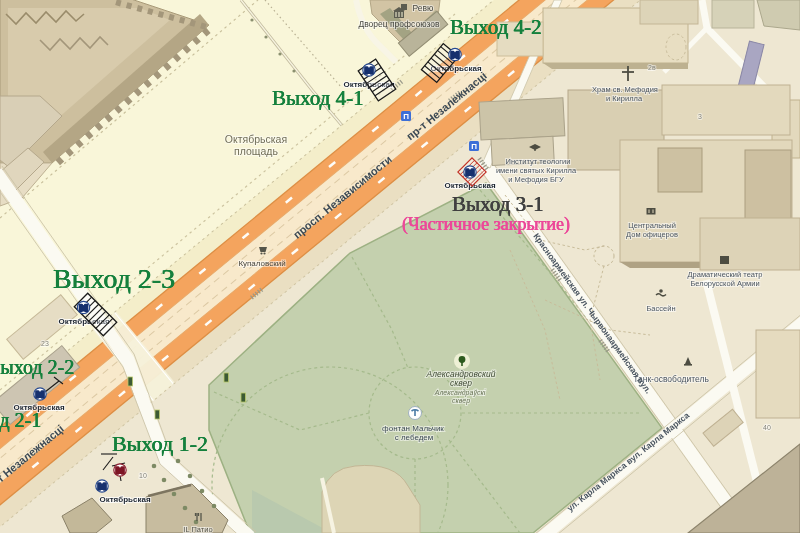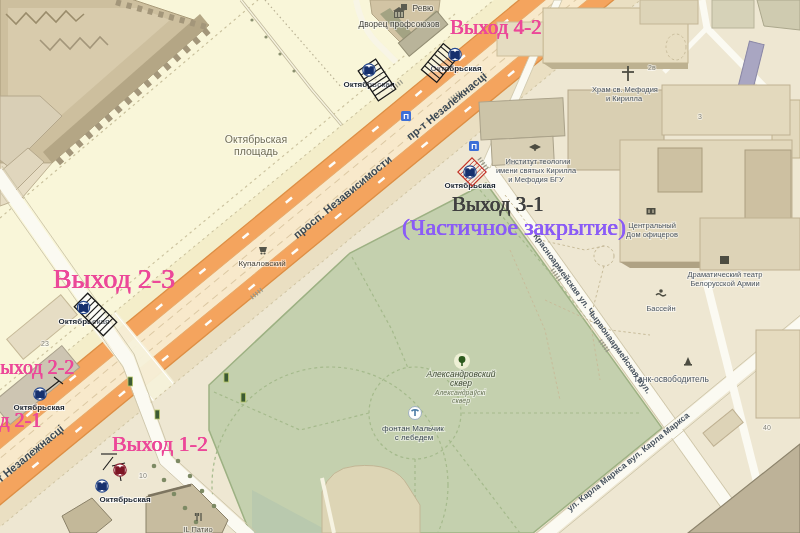"Выход 4-2" .ann { color: #ec4899 -> #15803d }
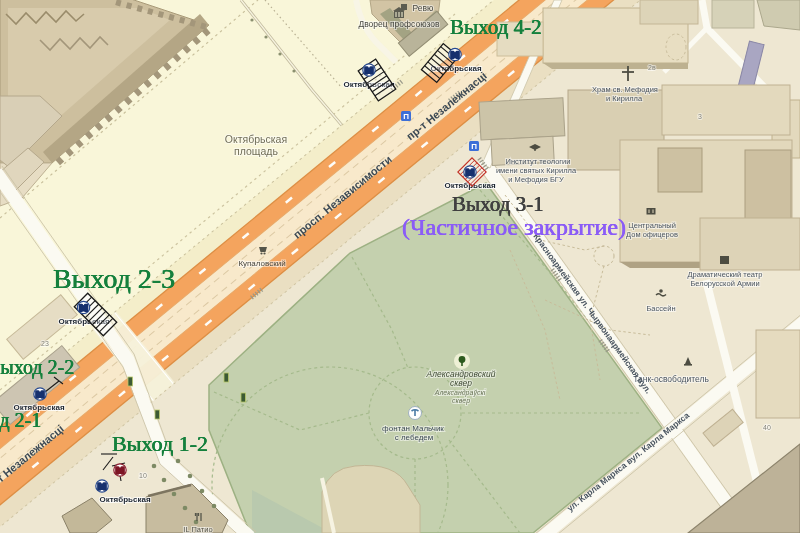"Выход 4-1" div.ann { html: none -> <div>Выход 4-1</div> }
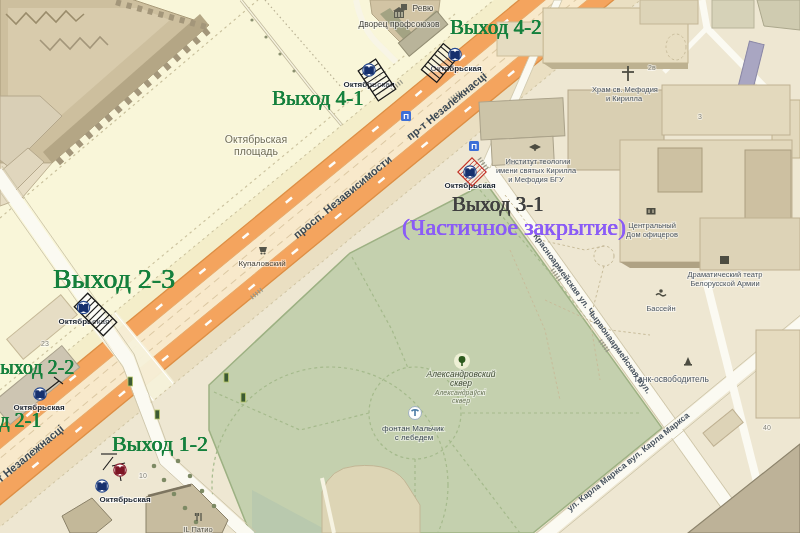"(Частичное закрытие)" div.ann { color: #8b5cf6 -> #ec4899; font-size: 24px -> 18px }
